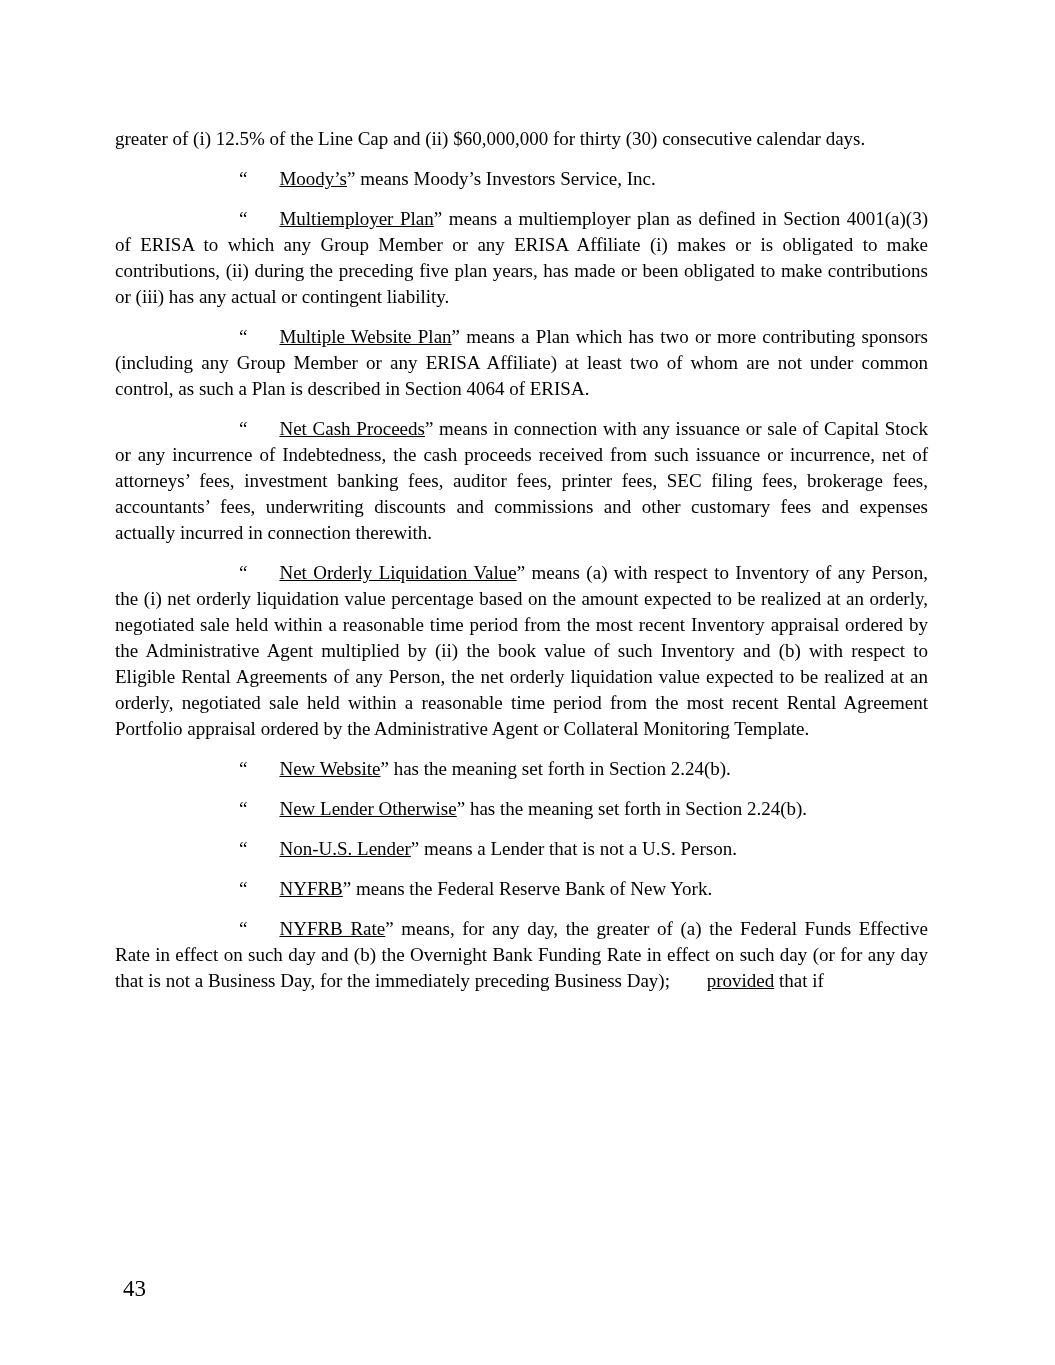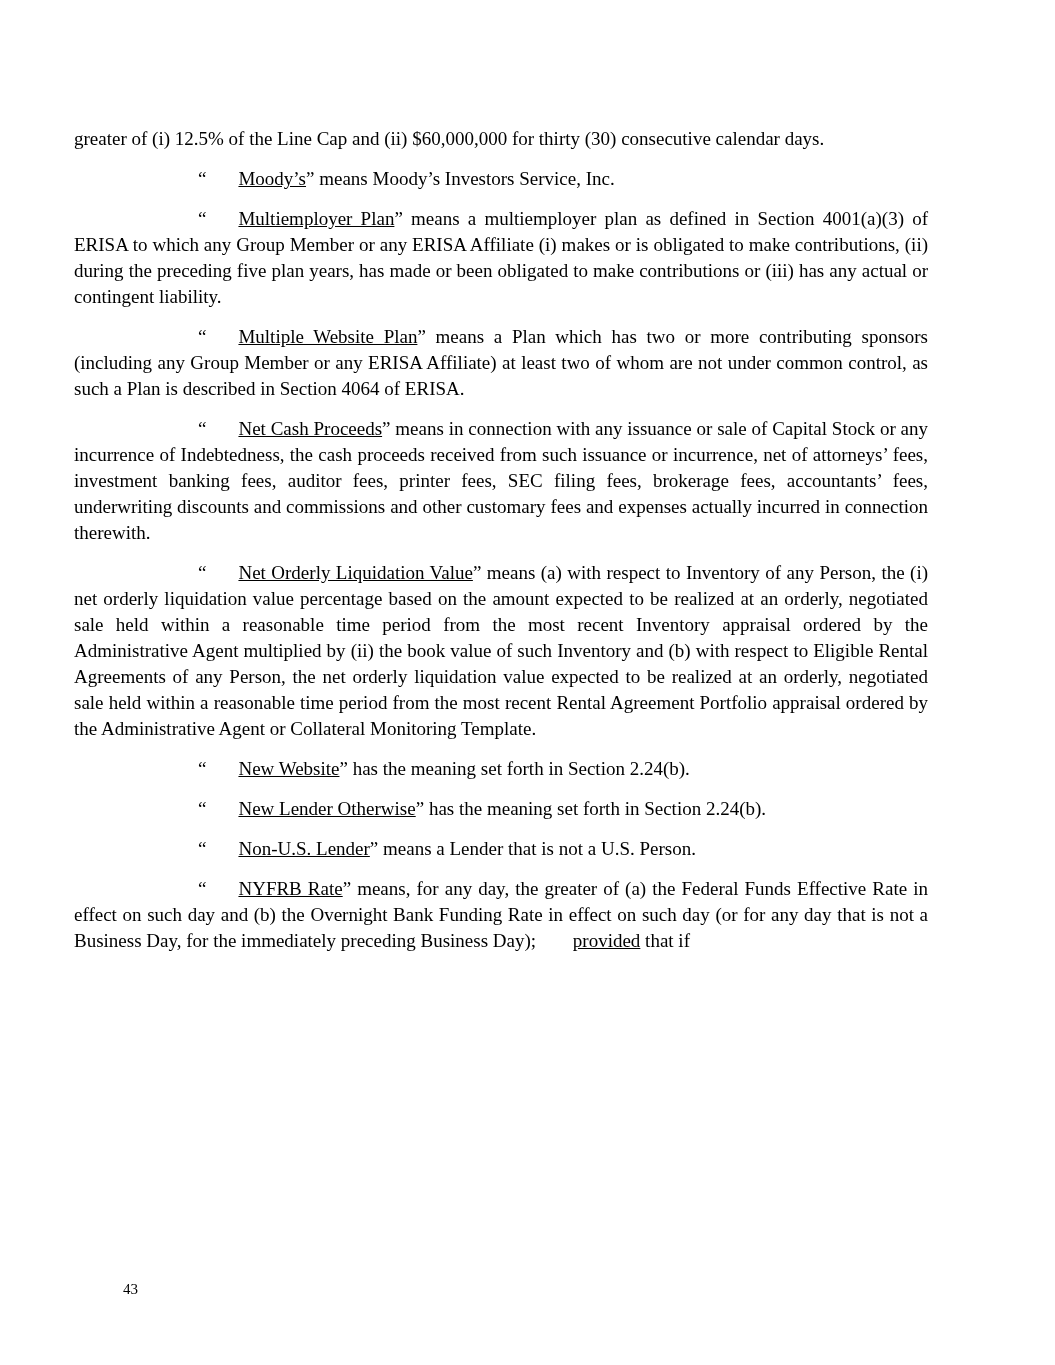"greater of (i) 12.5% of" .page { padding: 126px 127px 0 74px -> 126px 127px 0 115px }
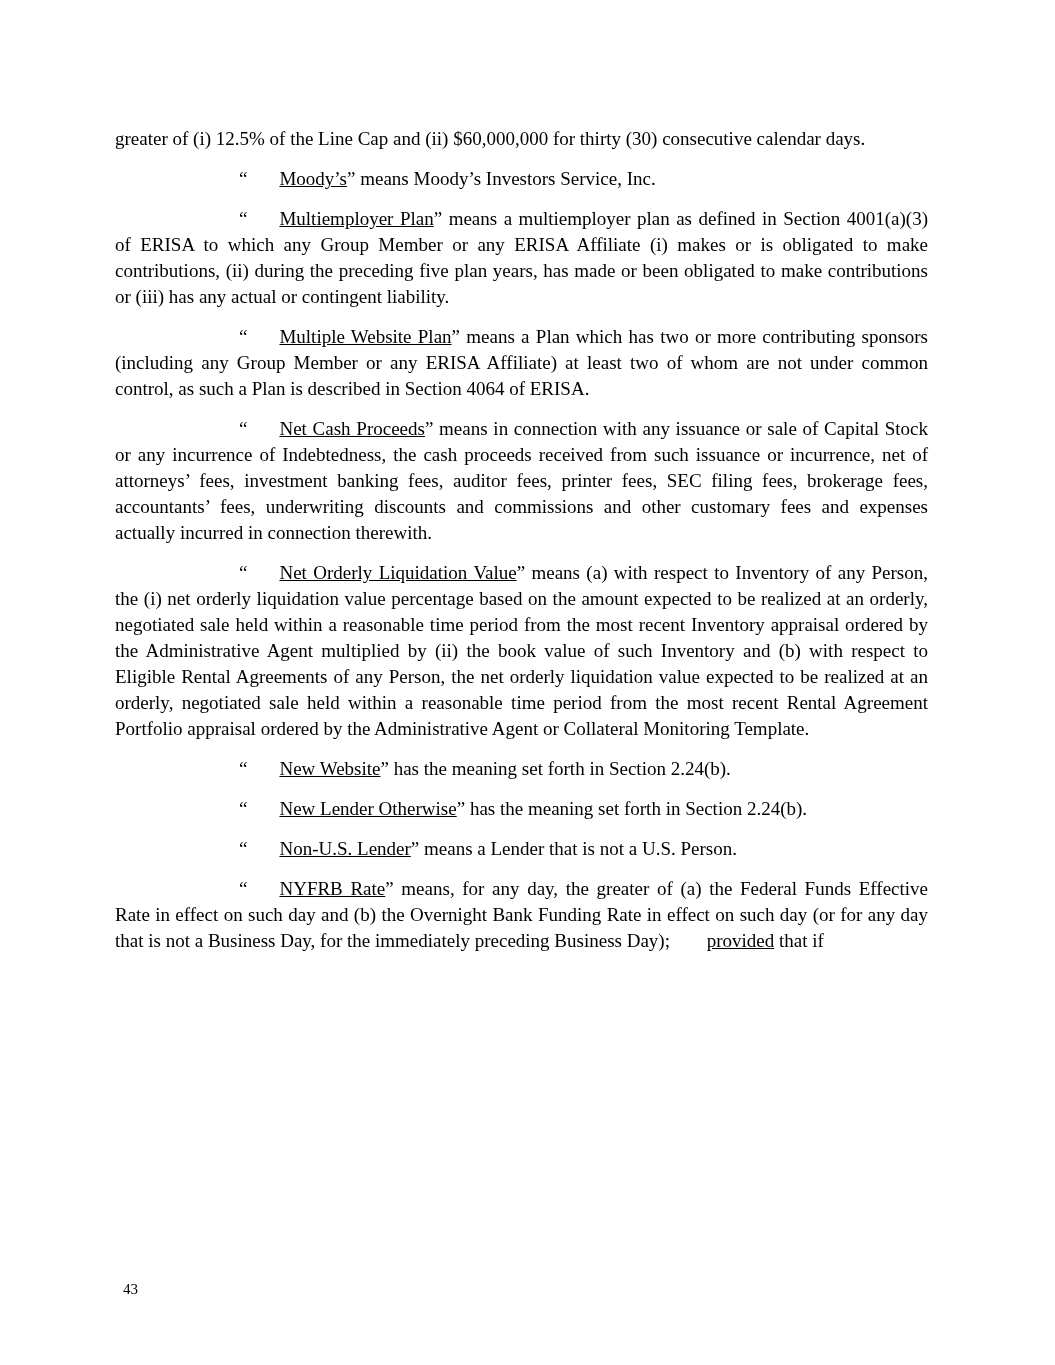"“ NYFRB” means the Federal" p.para { html: none -> <p><span>“</span><span>NYFRB</span><span>” means the Federal Reserve Bank of New York.</span></p> }
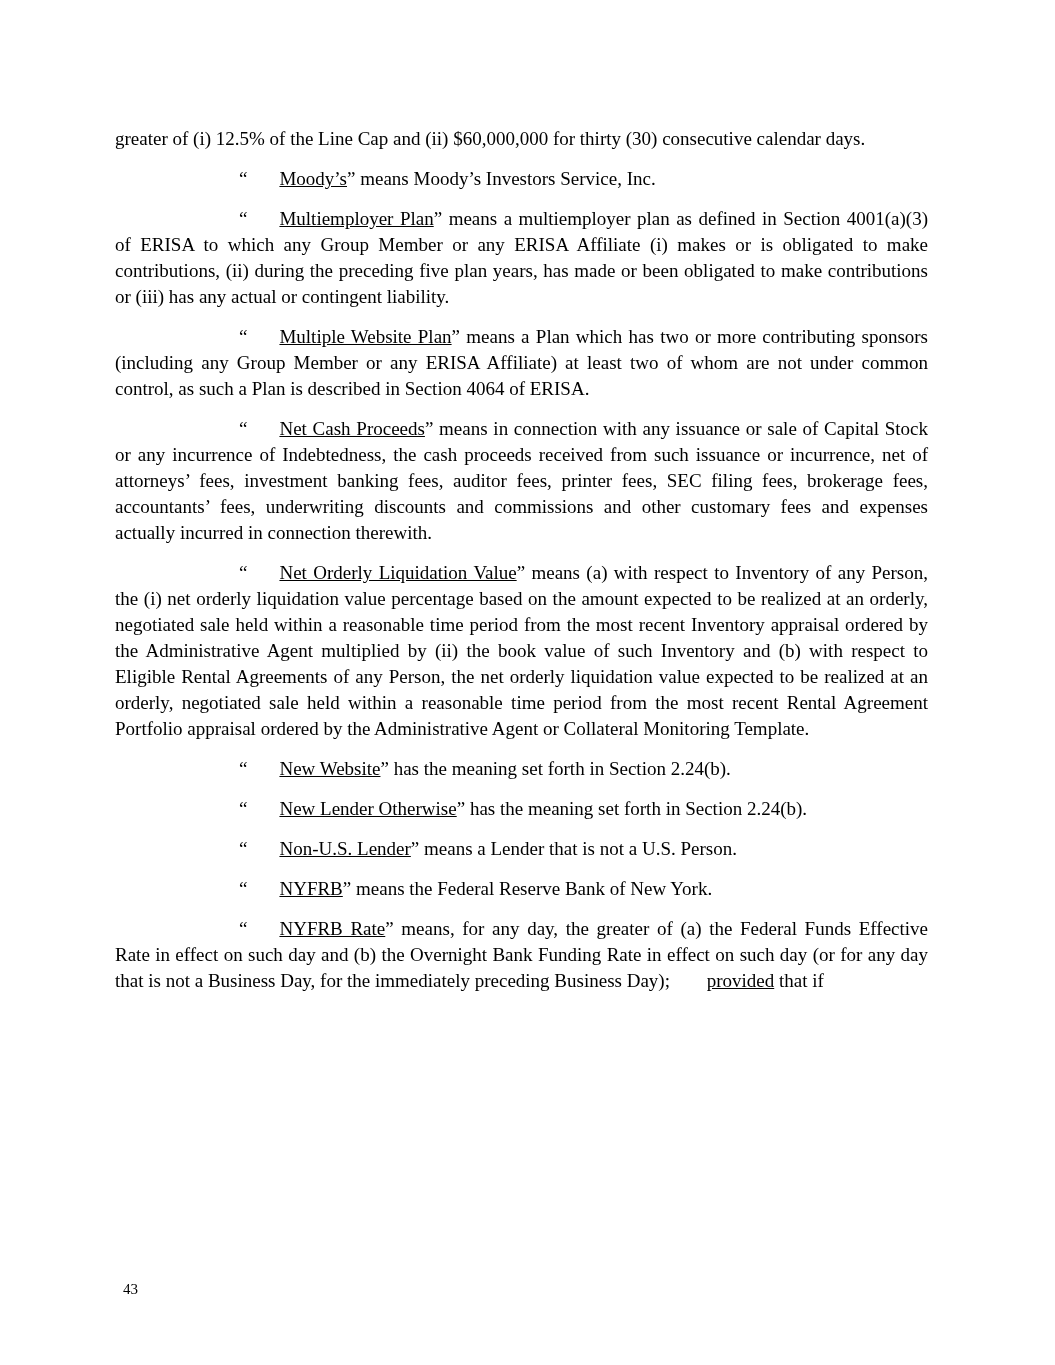"43" .page-number { font-size: 15px -> 23px }
